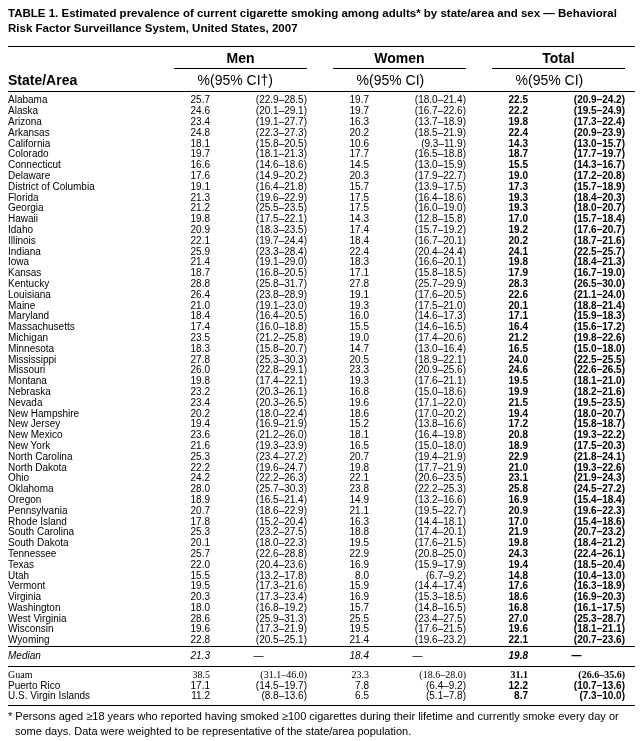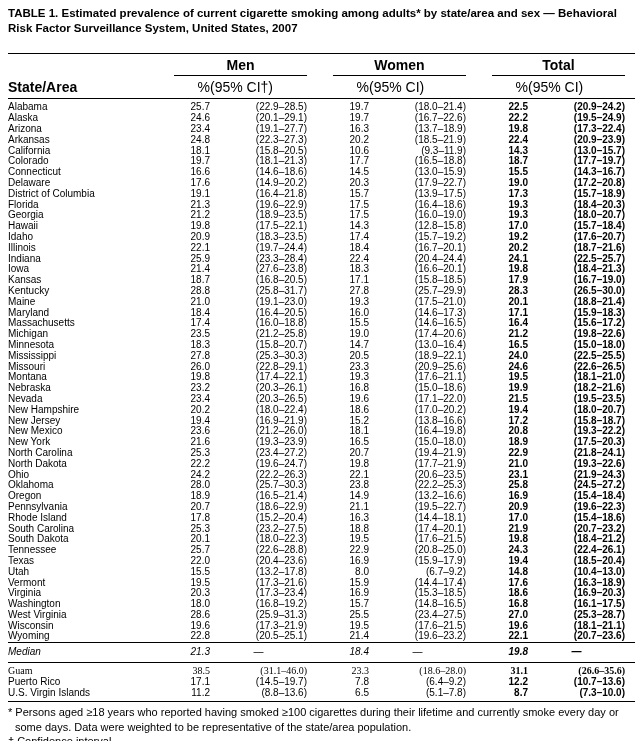"TABLE 1. Estimated prevalence of" .title { margin-bottom: 18px -> 11px }
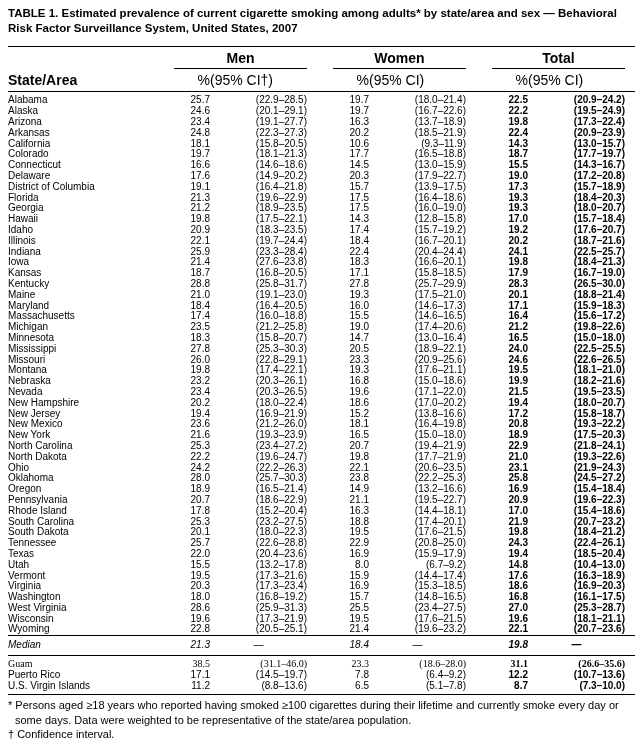"(18.9–23.5)" td { text: 18.9 -> 25.5 }
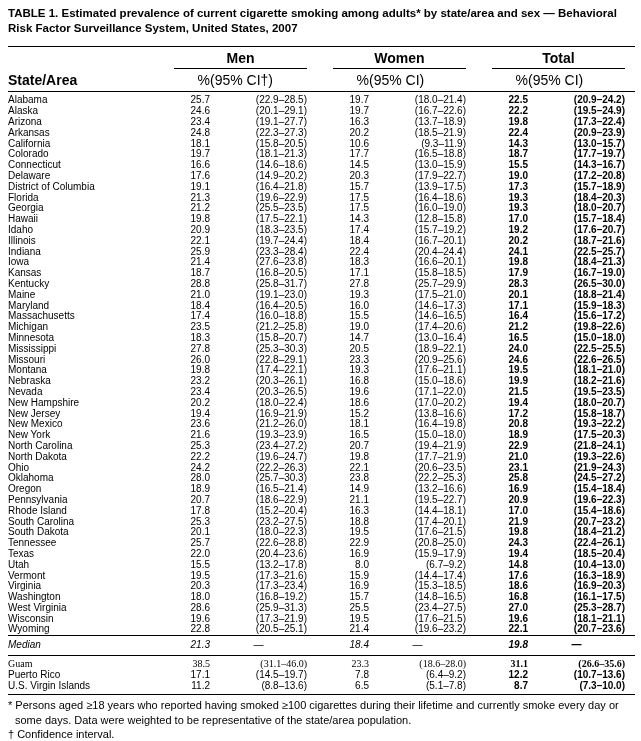"(27.6–23.8)" td { text: 27.6–23.8 -> 19.1–29.0 }
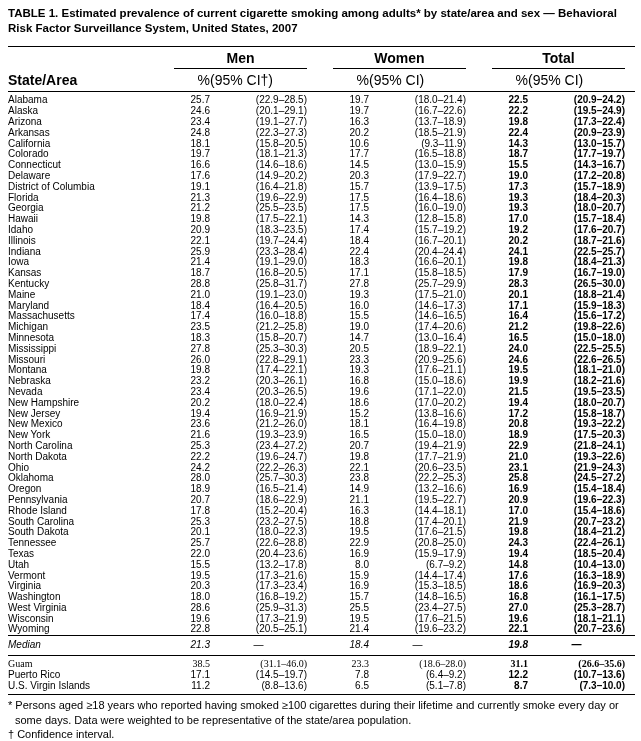"Louisiana" tr { html: none -> <tr> <td>Louisiana</td> <td>26.4</td> <td>(23.8–28.9)</td> <td>19.1</td> <td>(17.6–20.5)</td> <td>22.6</td> <td>(21.1–24.0)</td> </tr> }
